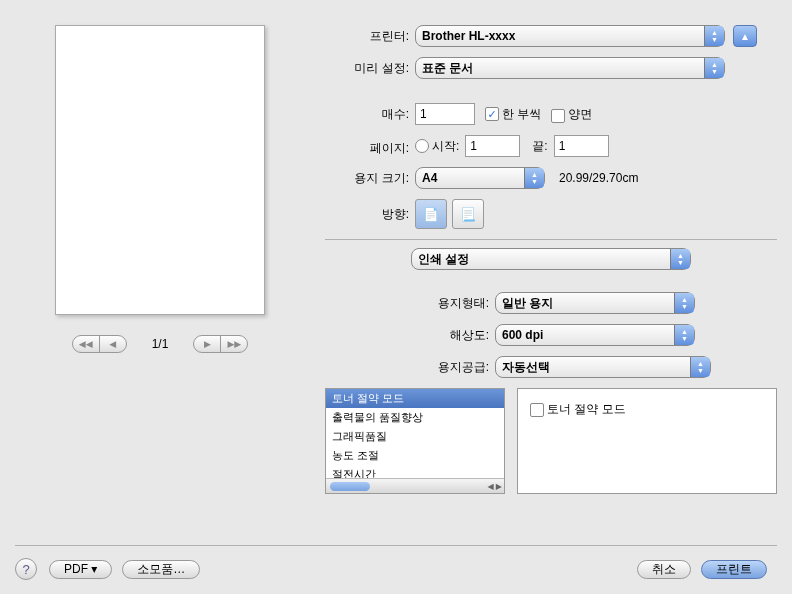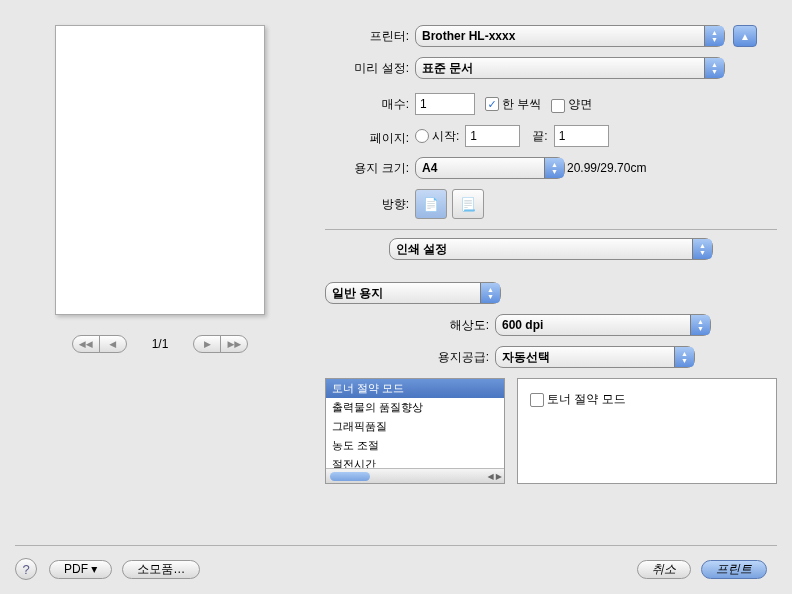"매수:" div.row { margin-top: 14px -> 24px }
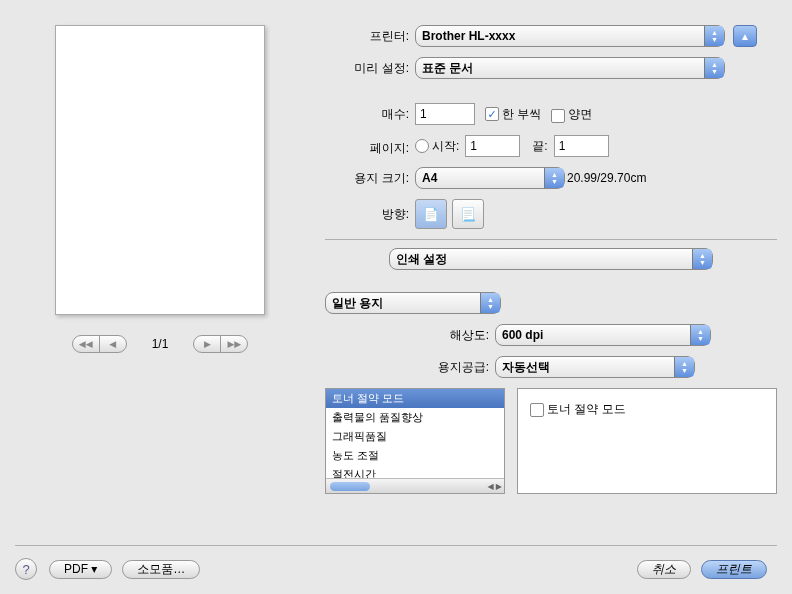"A4" div.combo { width: 150px -> 130px }
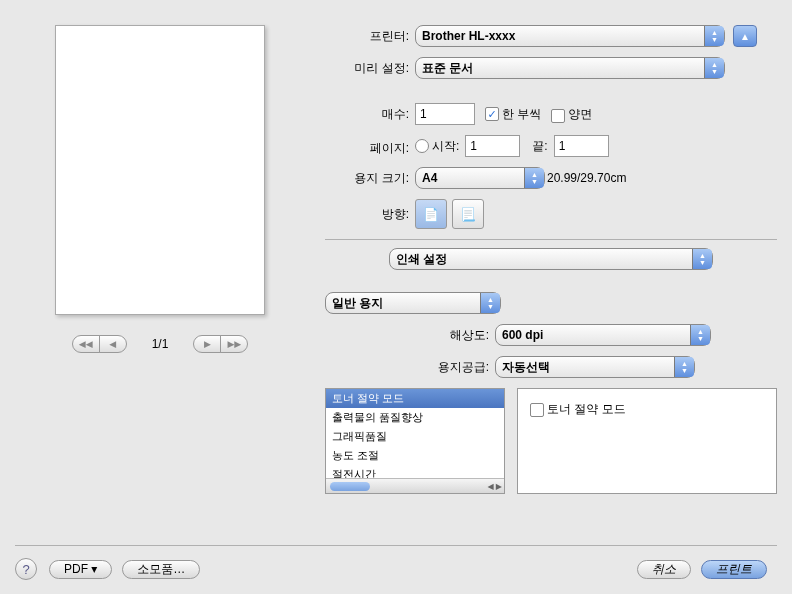"20.99/29.70cm" span { margin-left: 2px -> 14px }
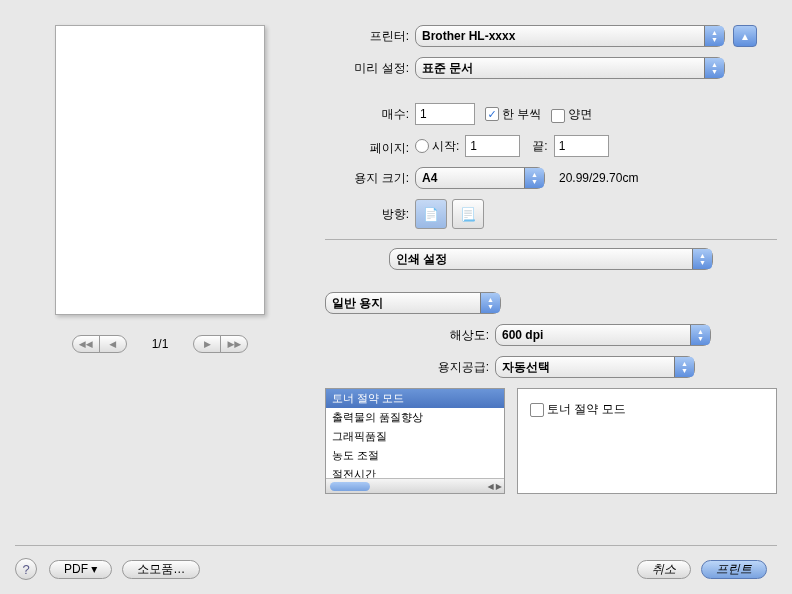"인쇄 설정" .section-dropdown { width: 324px -> 280px }
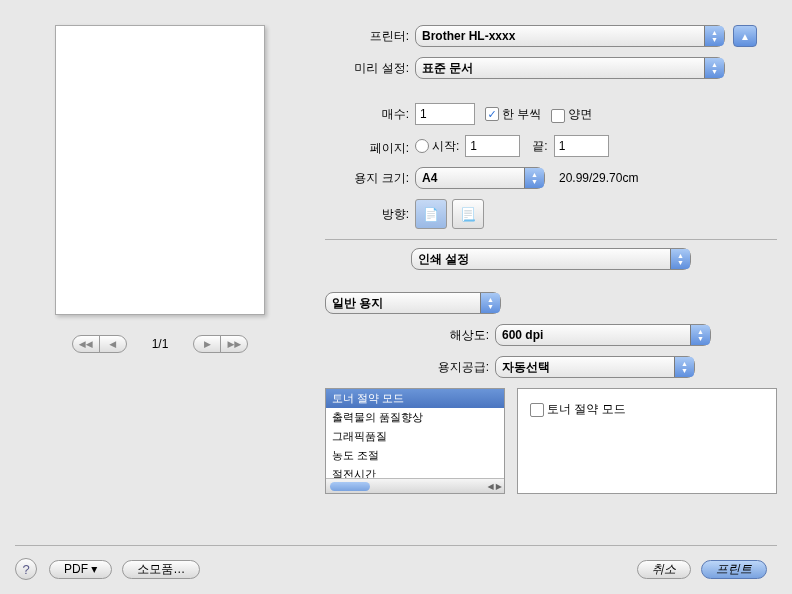"용지형태:" span.row-label { html: none -> <span>용지형태:</span> }
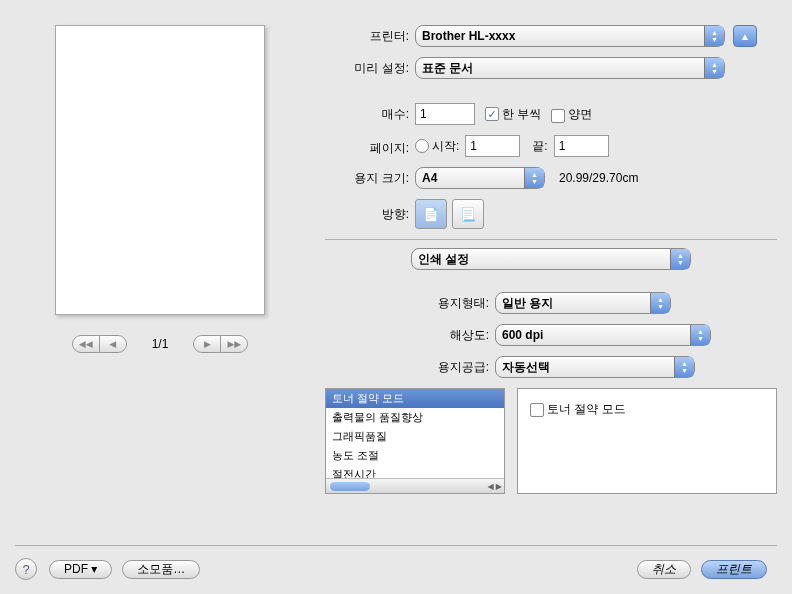"일반 용지" div.combo { width: 176px -> 200px }
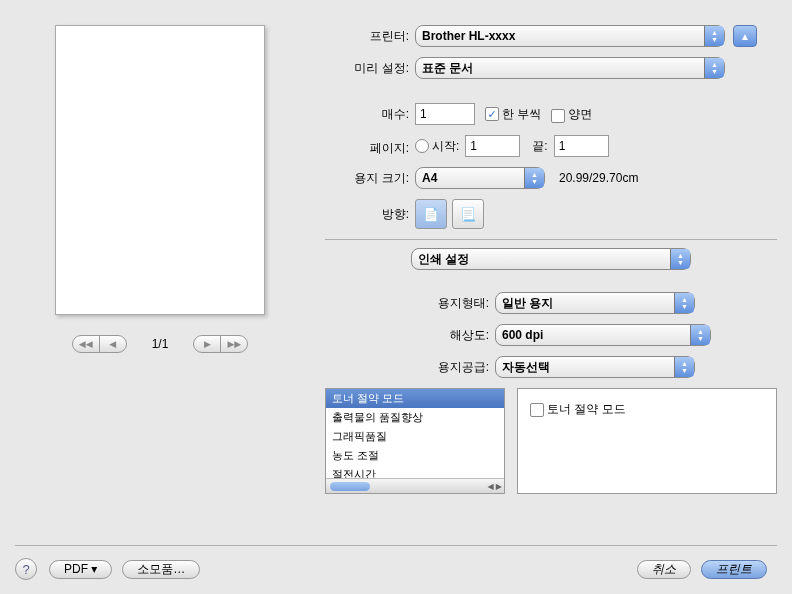"600 dpi" div.combo { width: 216px -> 200px }
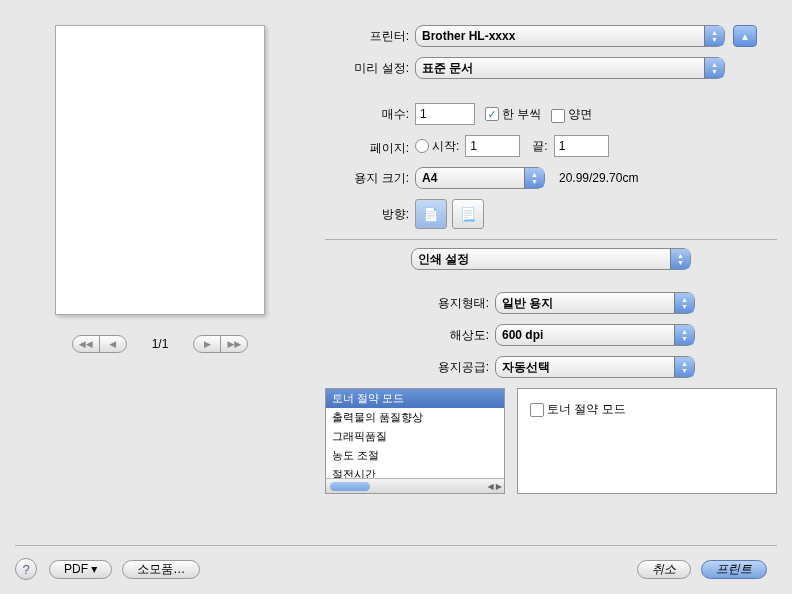"자동선택" div.combo { width: 200px -> 216px }
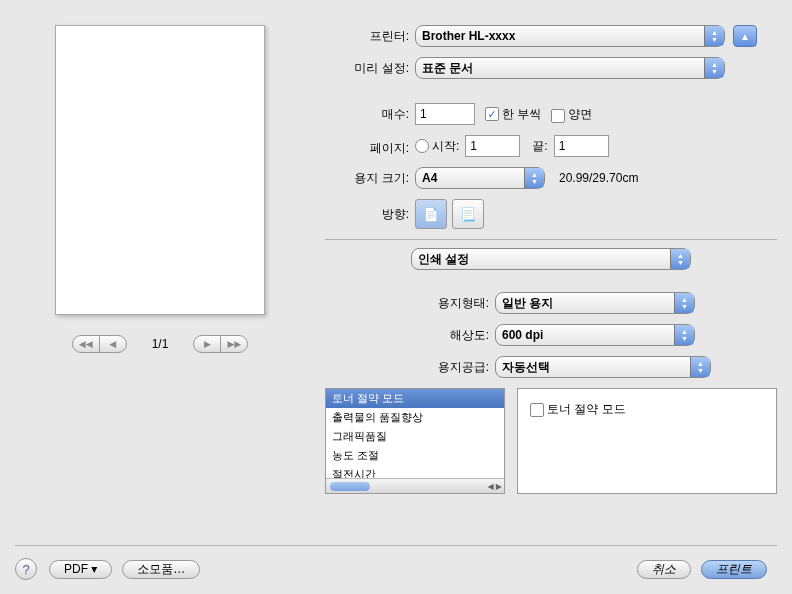"취소" .footer-right { font-style: italic -> none }
